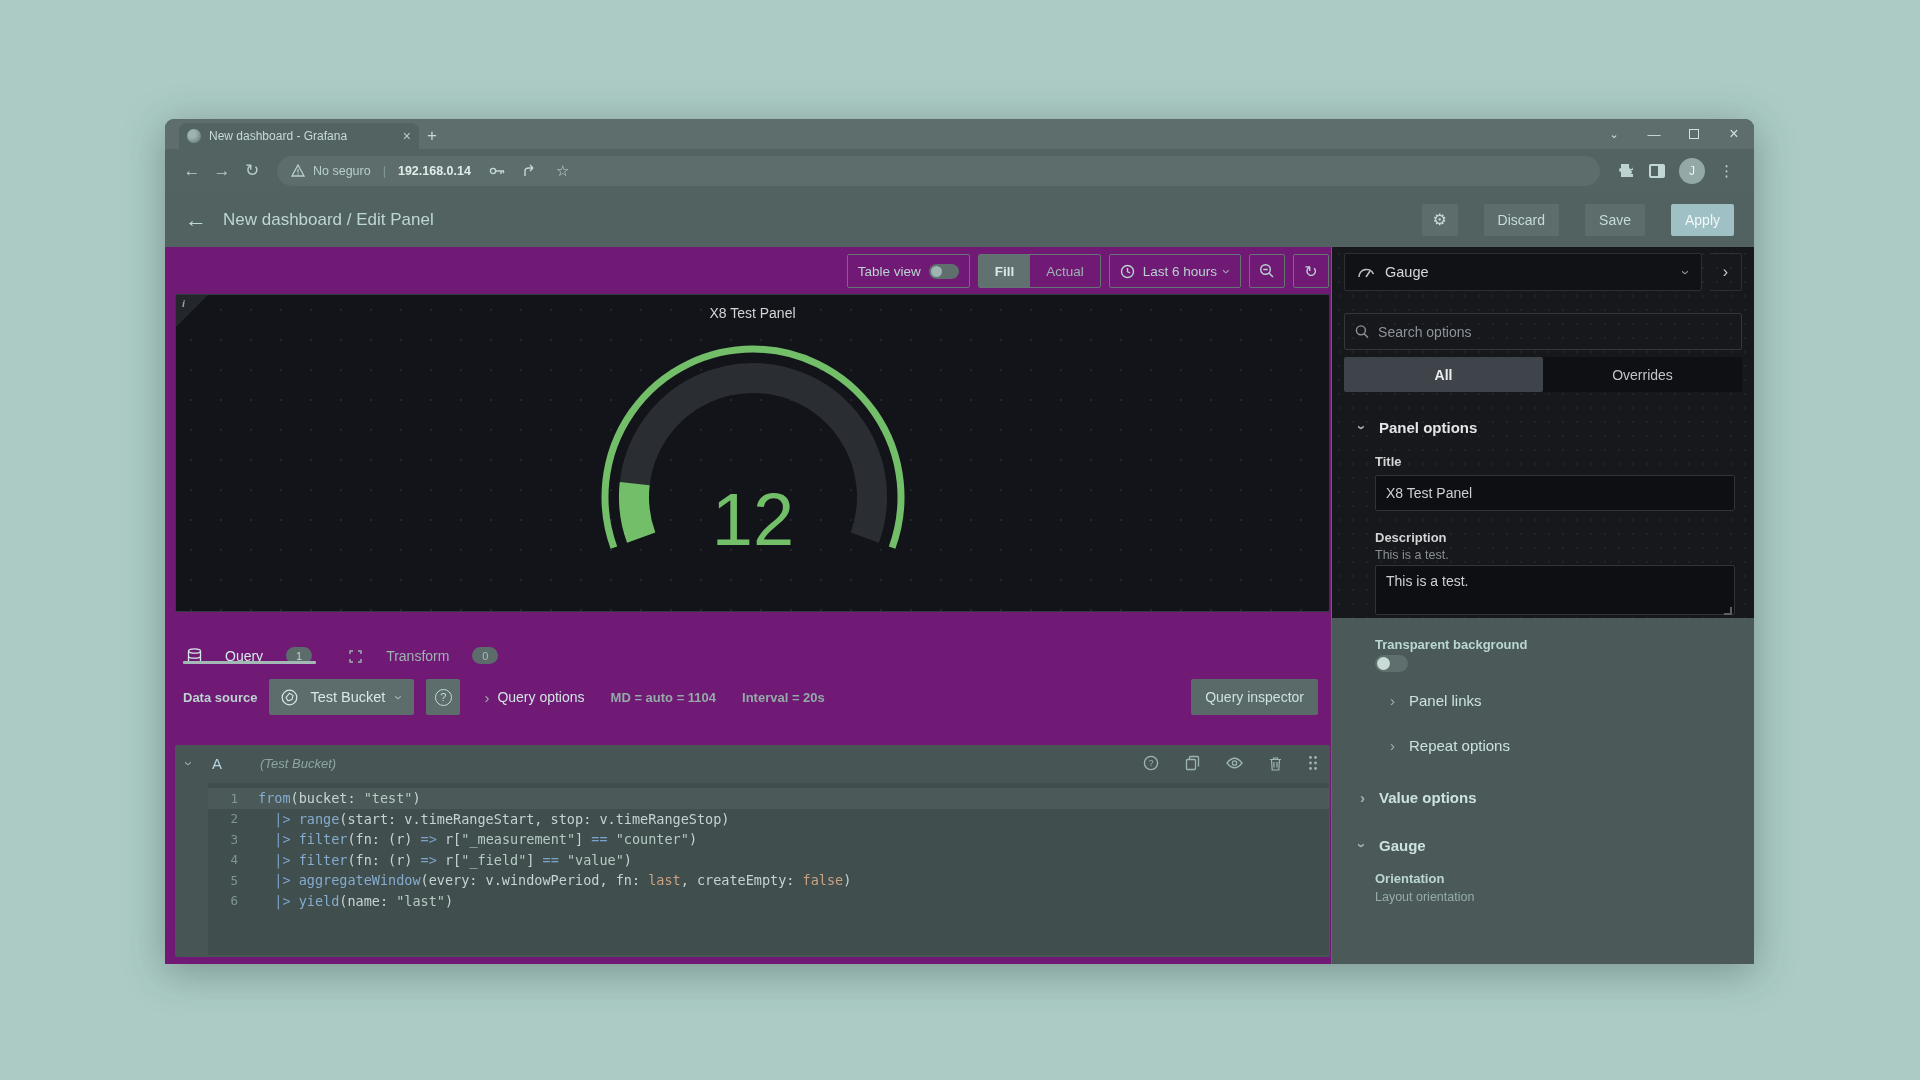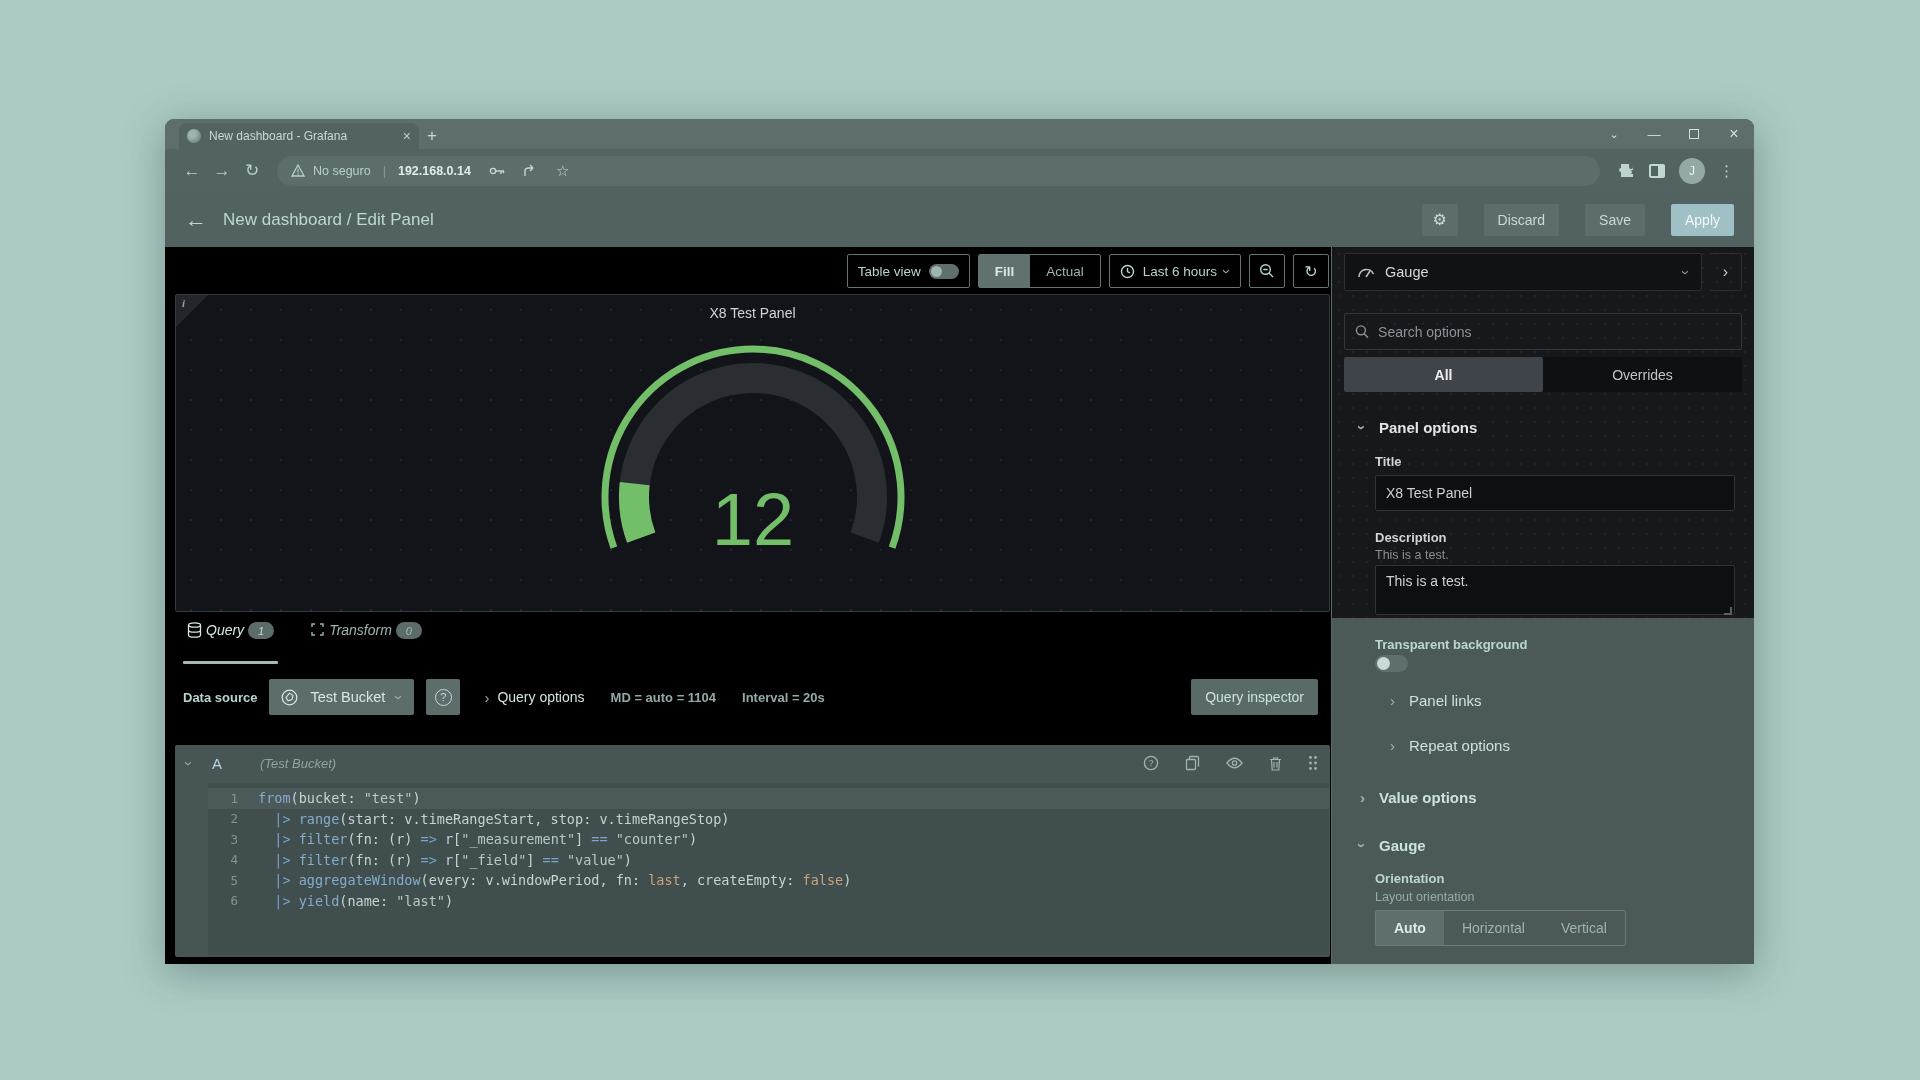"Table view" .content { background: #000000 -> #701a75 }
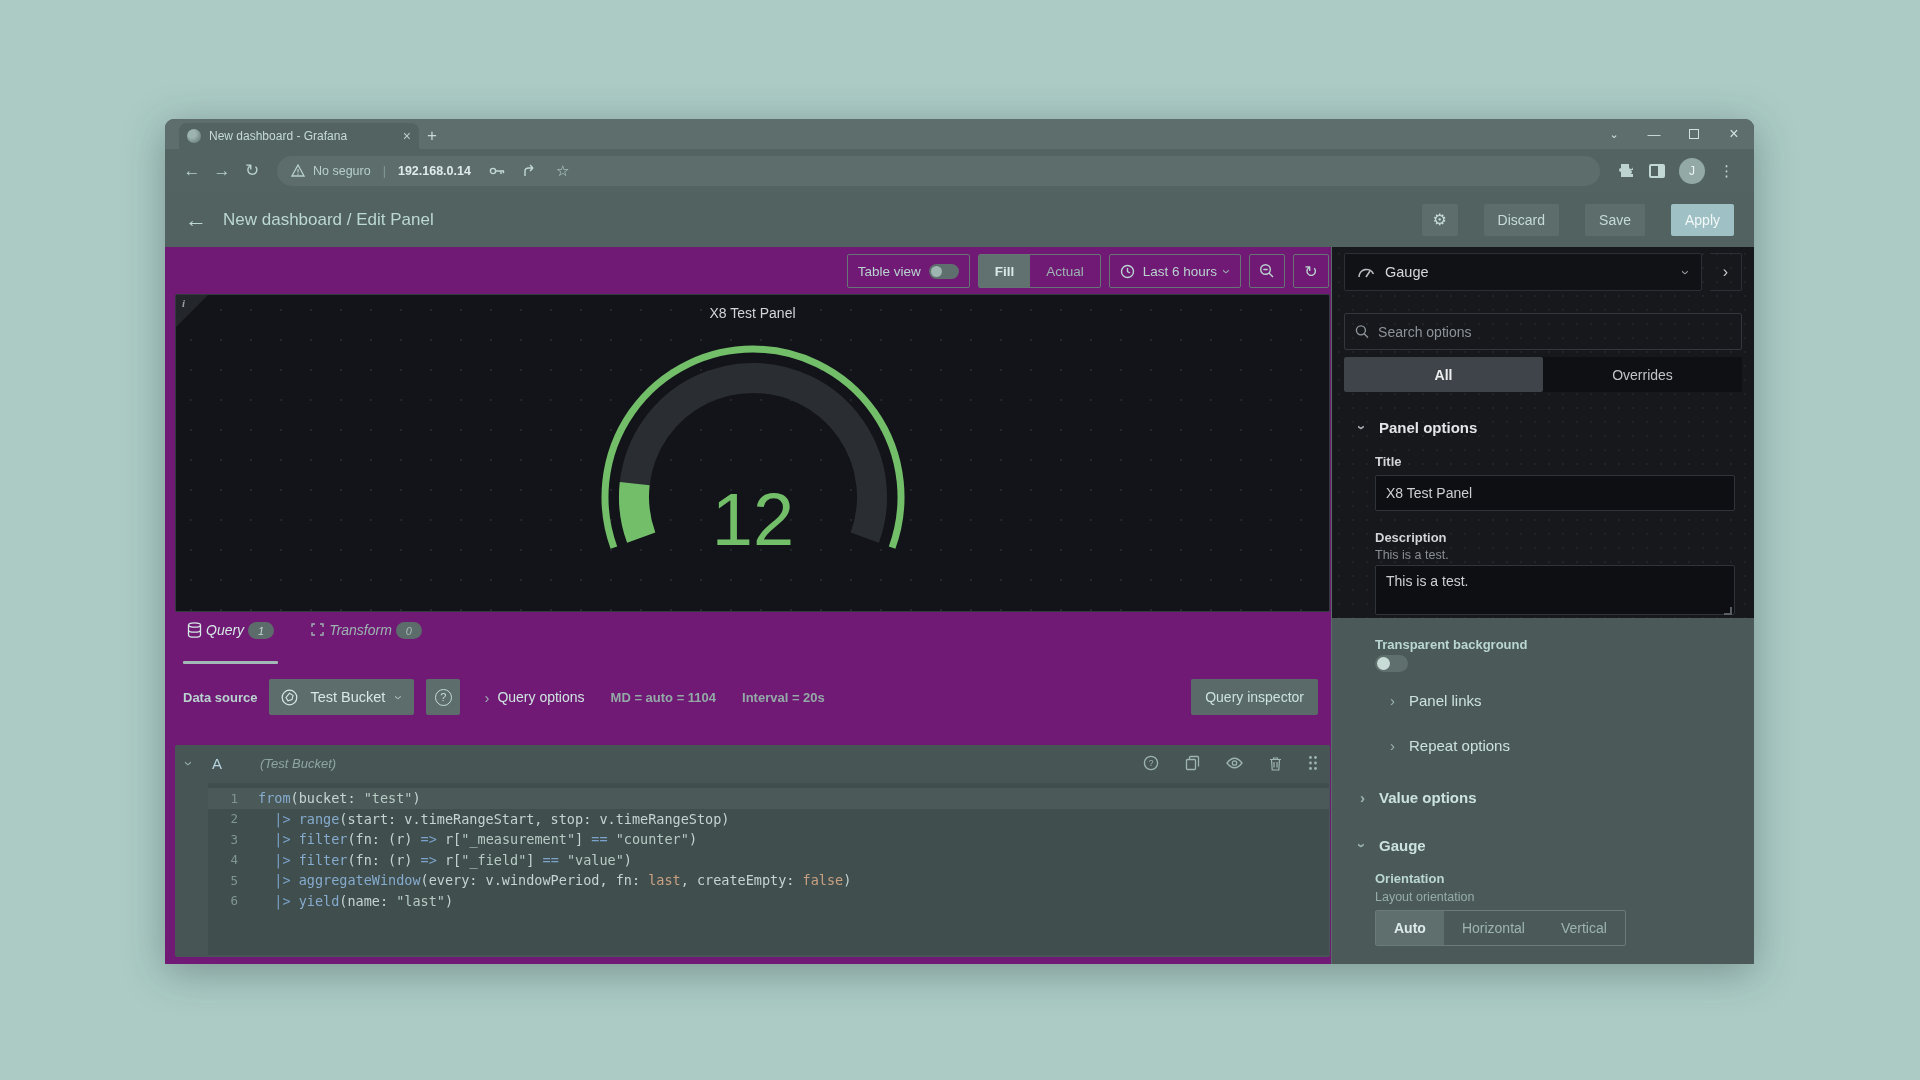"Query" .qtab { align-items: flex-start -> flex-end; font-style: italic -> none; gap: 4px -> 23px }
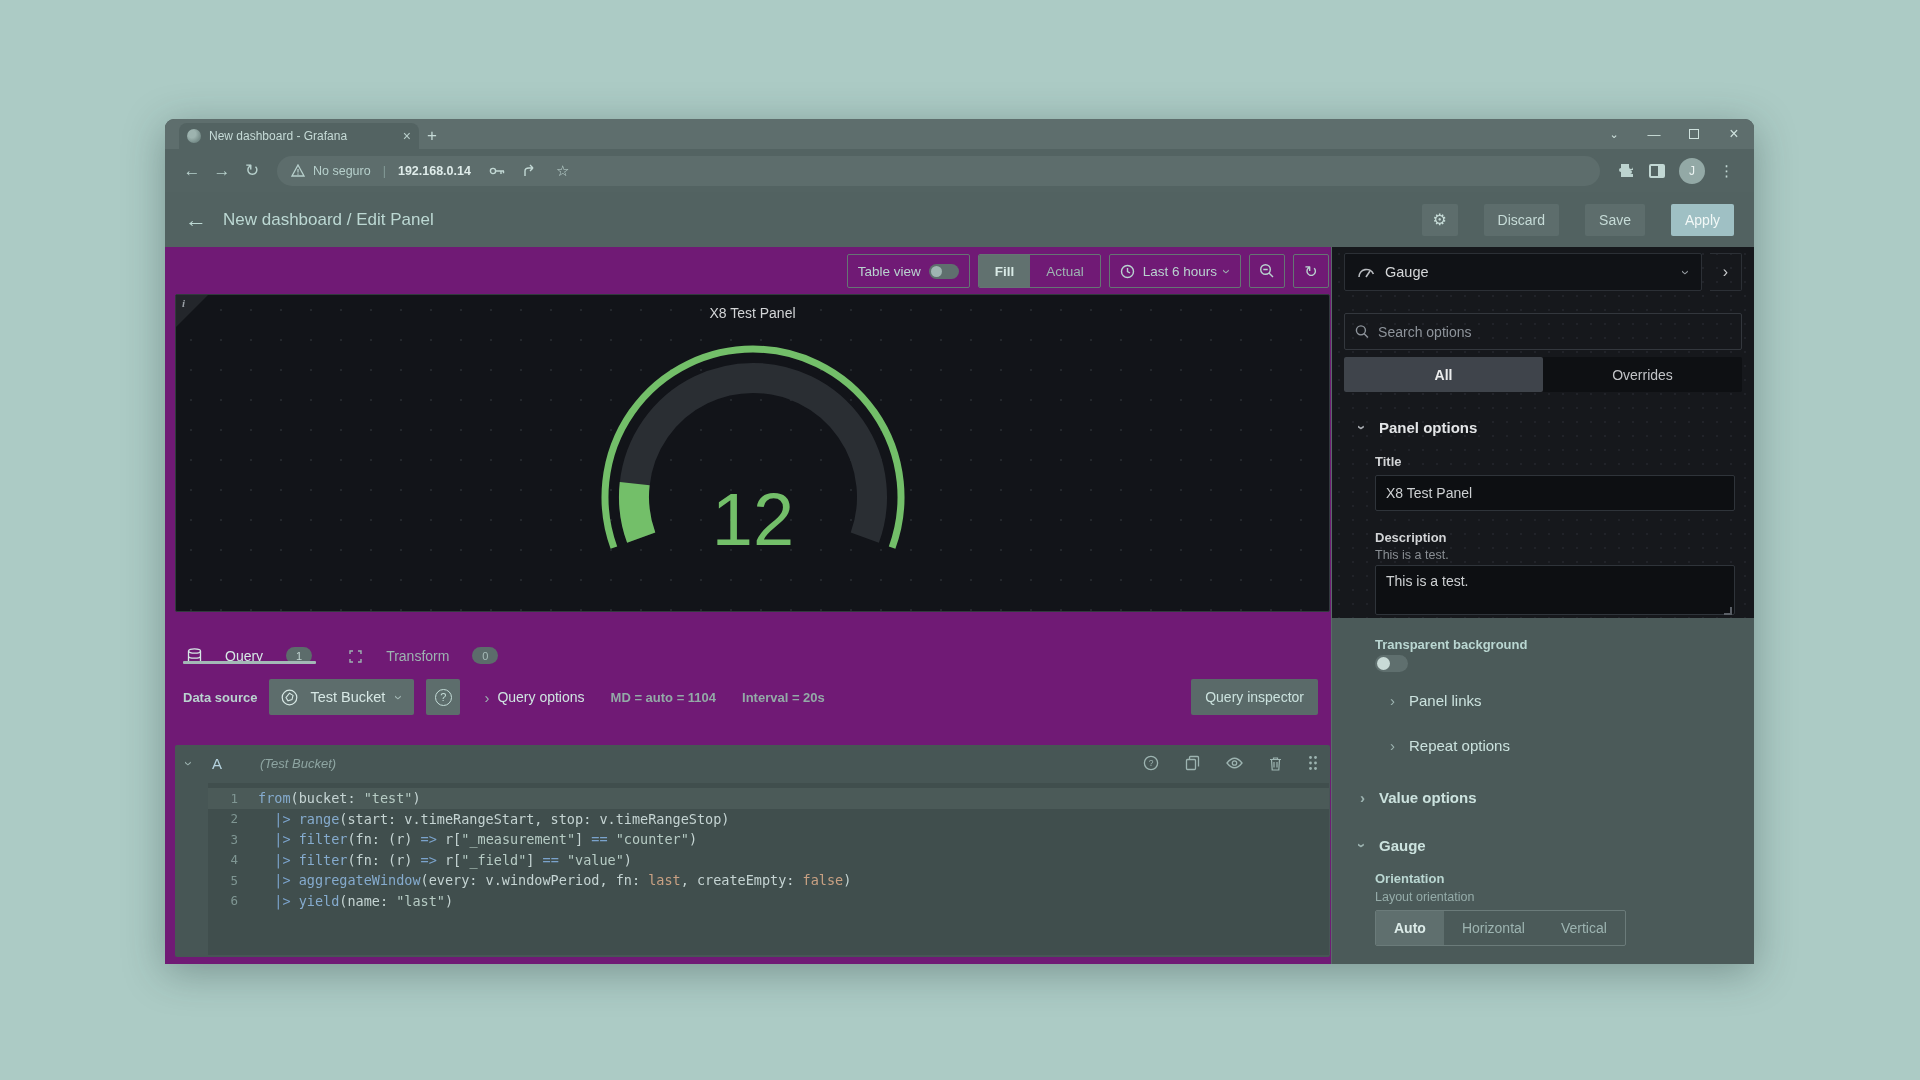"Auto" div.segmented { html: <div> <span>Auto</span> <span>Horizontal</span> <span>Vertical</span> </div> -> none }
